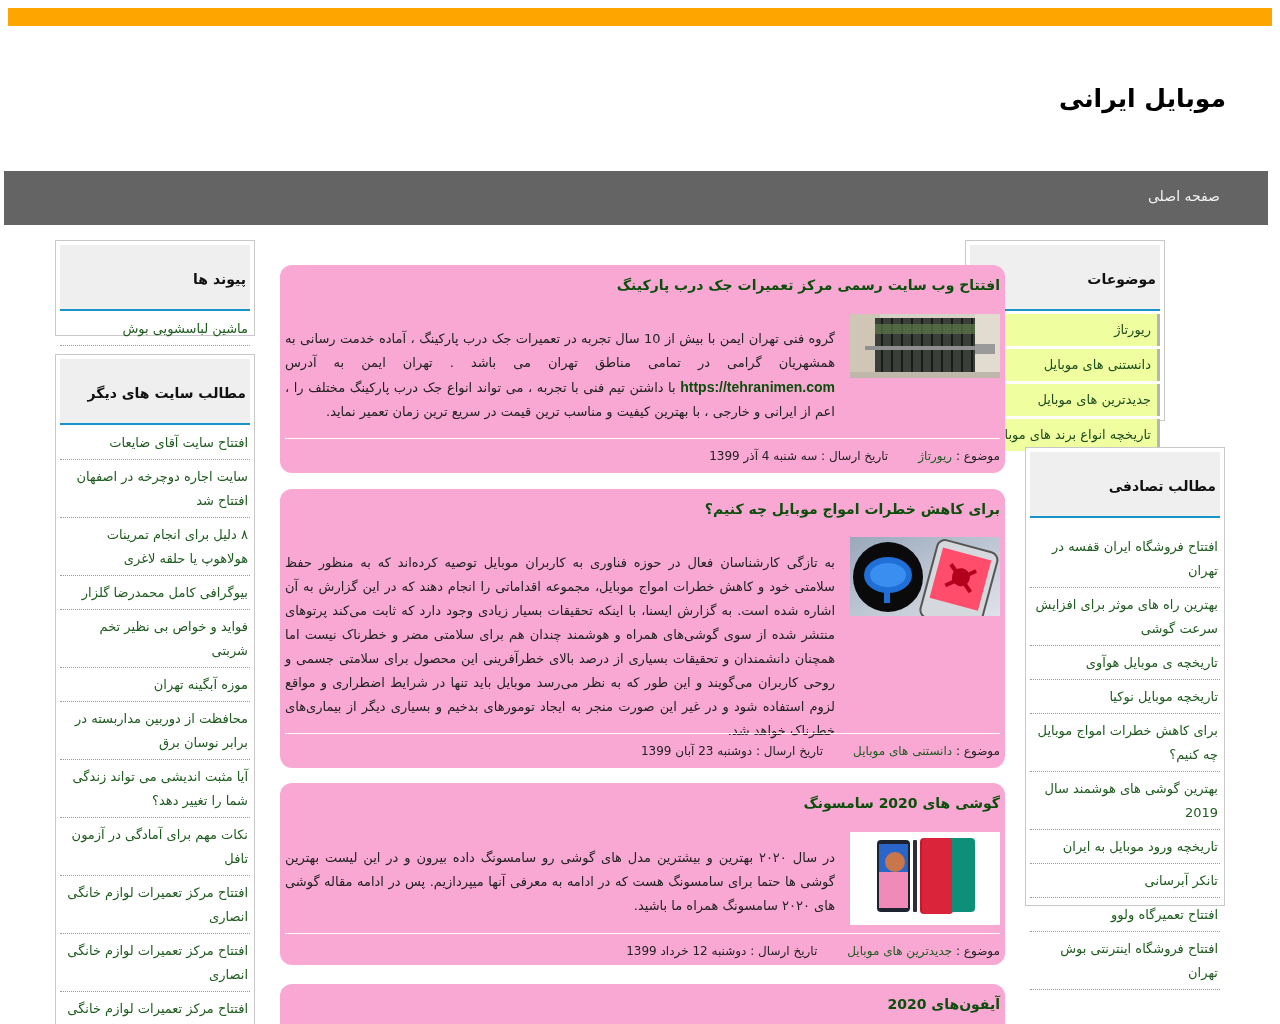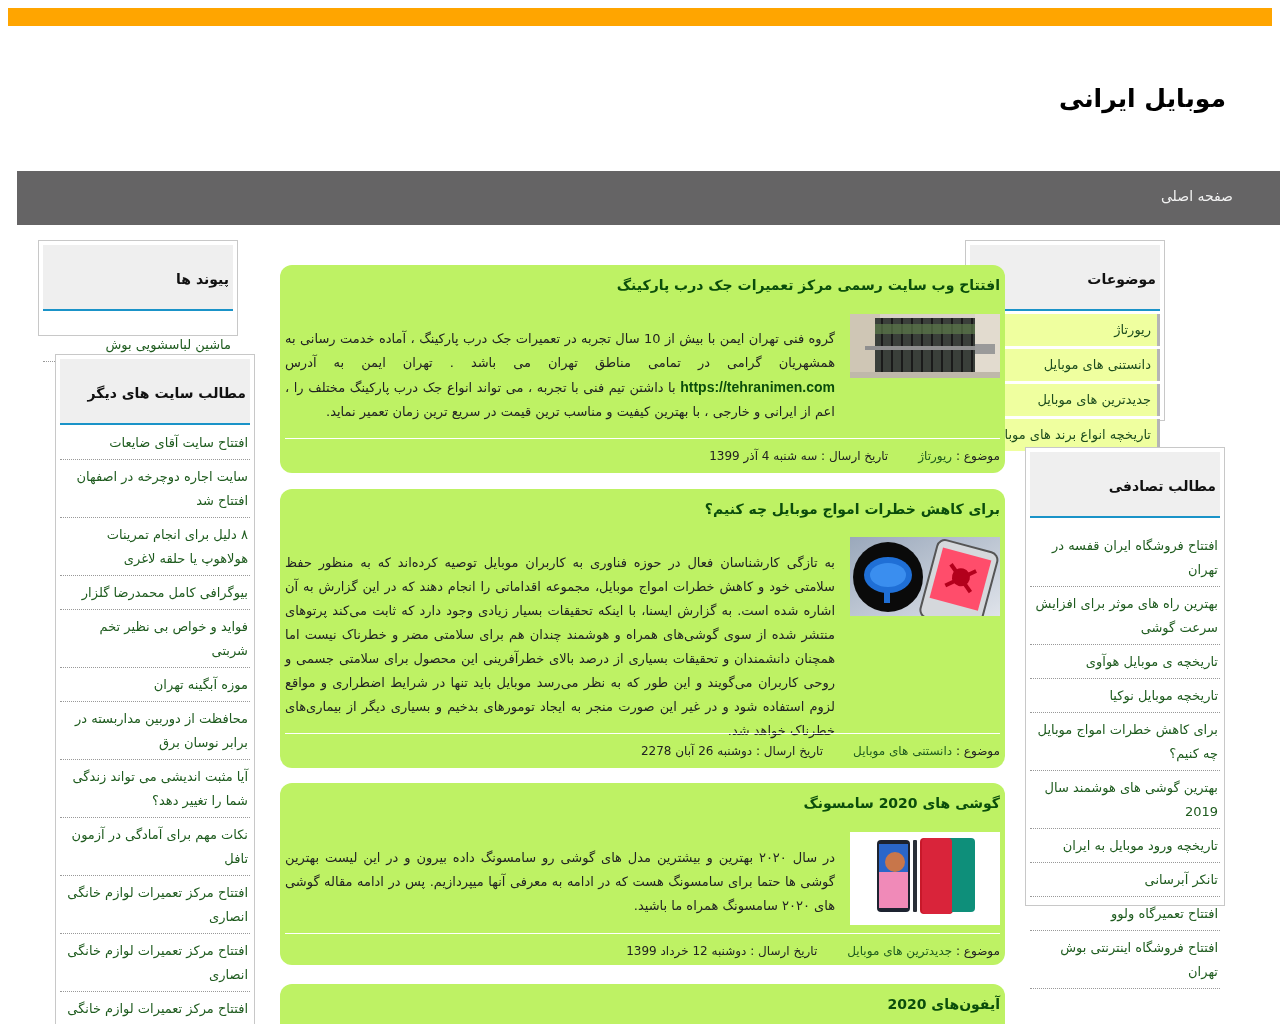"صفحه اصلی" .nav-bar { left: 17px -> 4px }
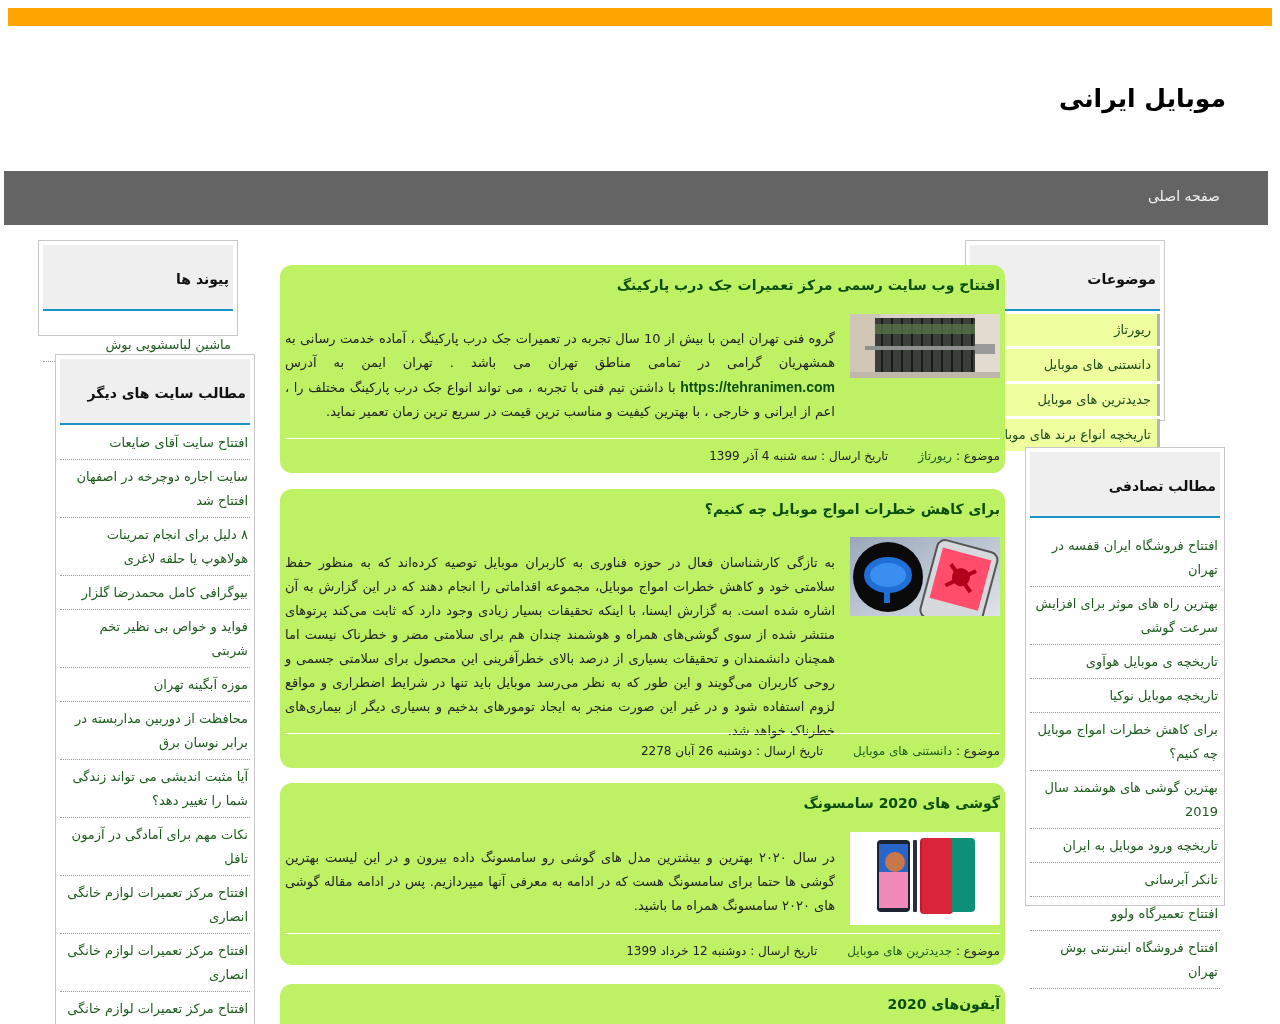"پیوند ها" div.rbox { left: 38px -> 55px }
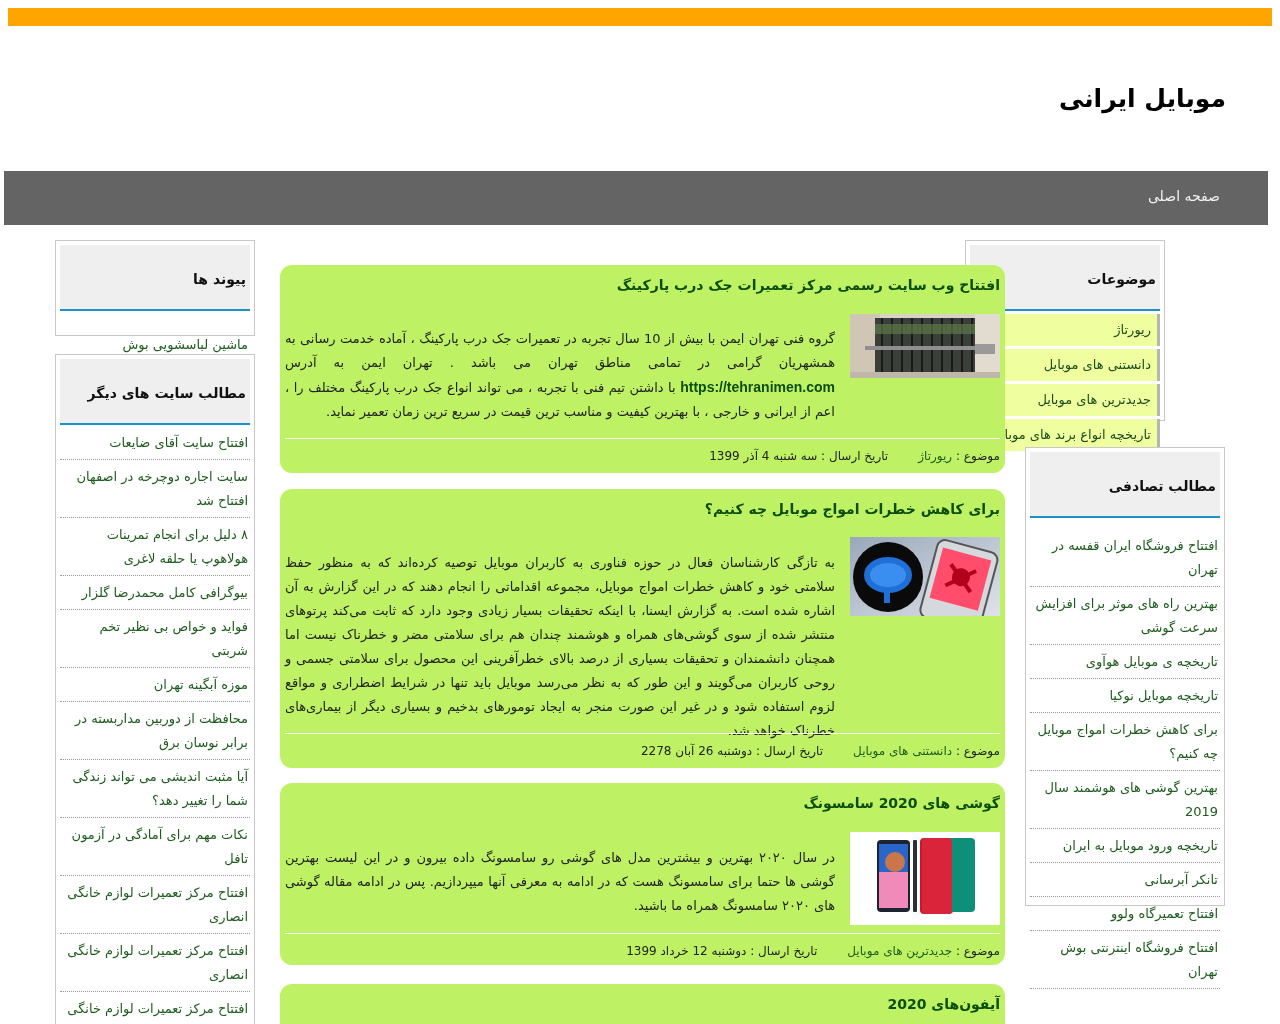"افتتاح وب سایت رسمی مرکز" .post { background: #bef264 -> #f9a8d4 }
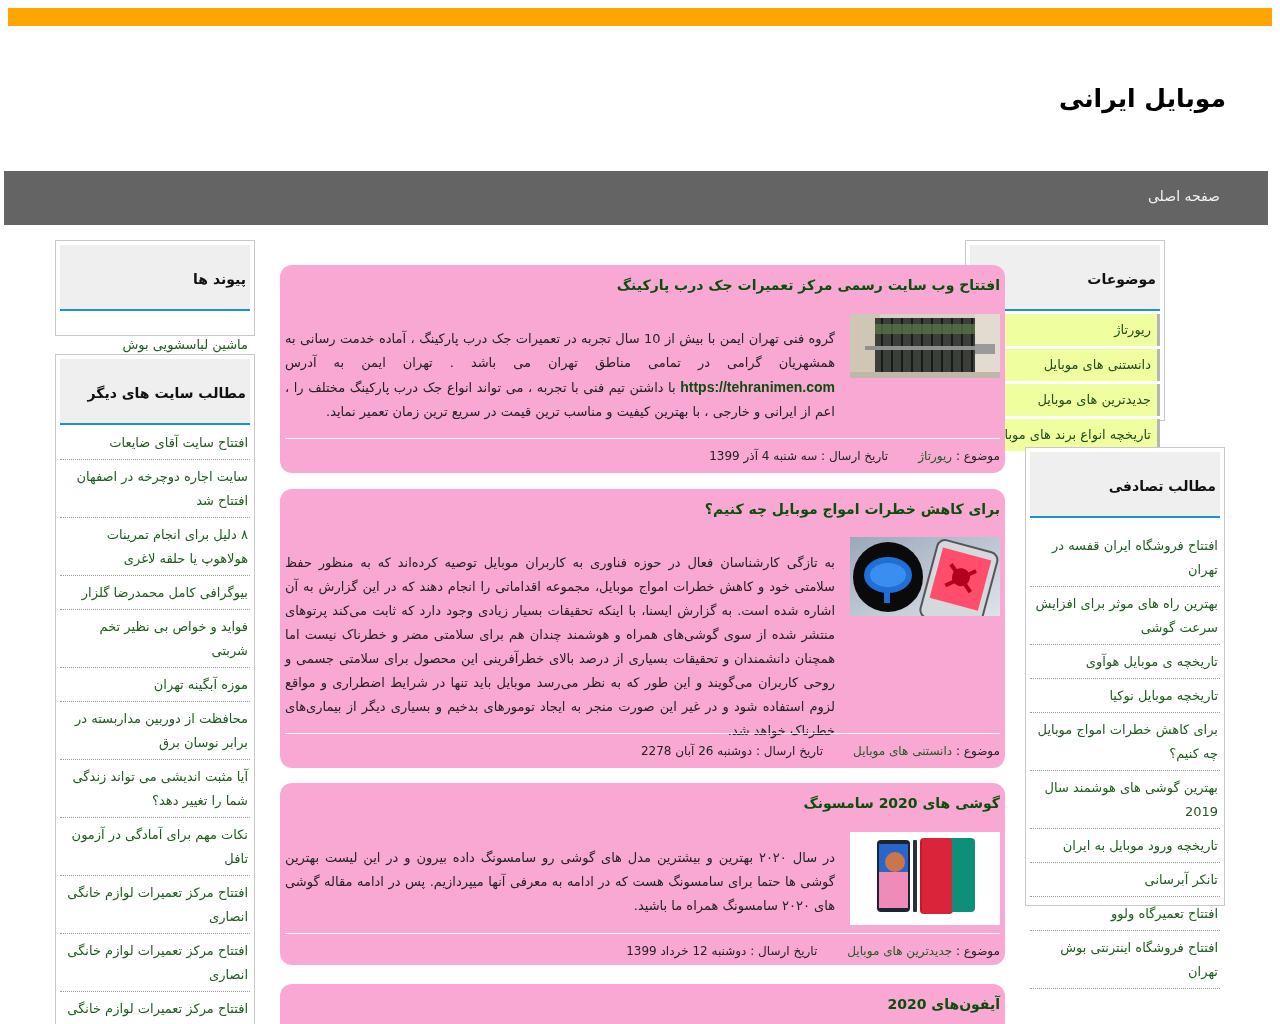"ماشین لباسشویی بوش" ul.link-list { padding-top: 17px -> 1px }
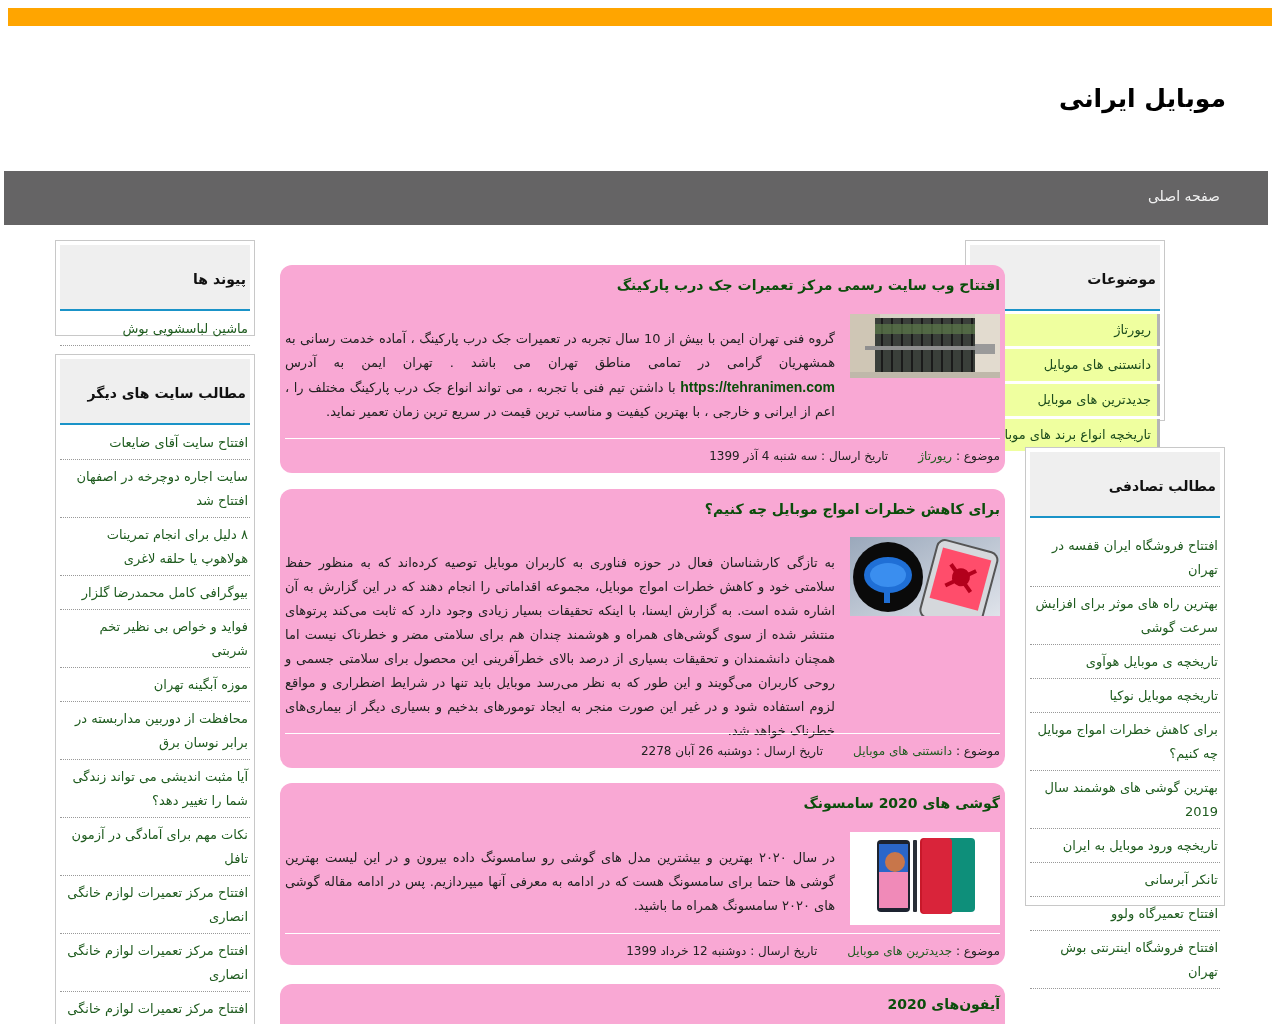"افتتاح فروشگاه ایران قفسه در" ul.link-list { margin-top: none -> 8px; padding-top: 11px -> 4px }
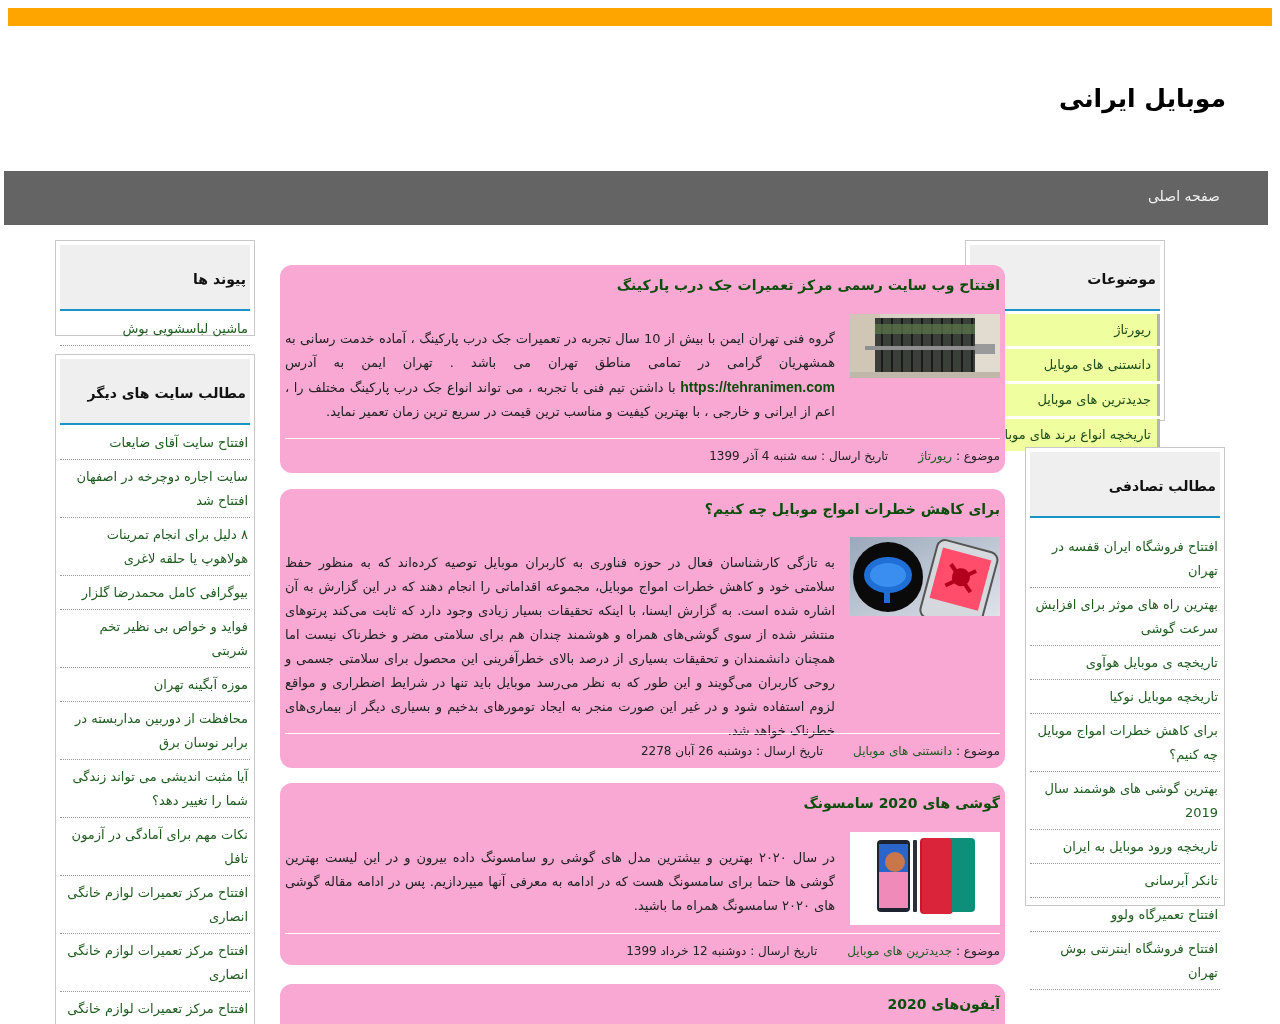"تاریخ ارسال : دوشنبه 26" span { text: 26 آبان 2278 -> 23 آبان 1399 }
